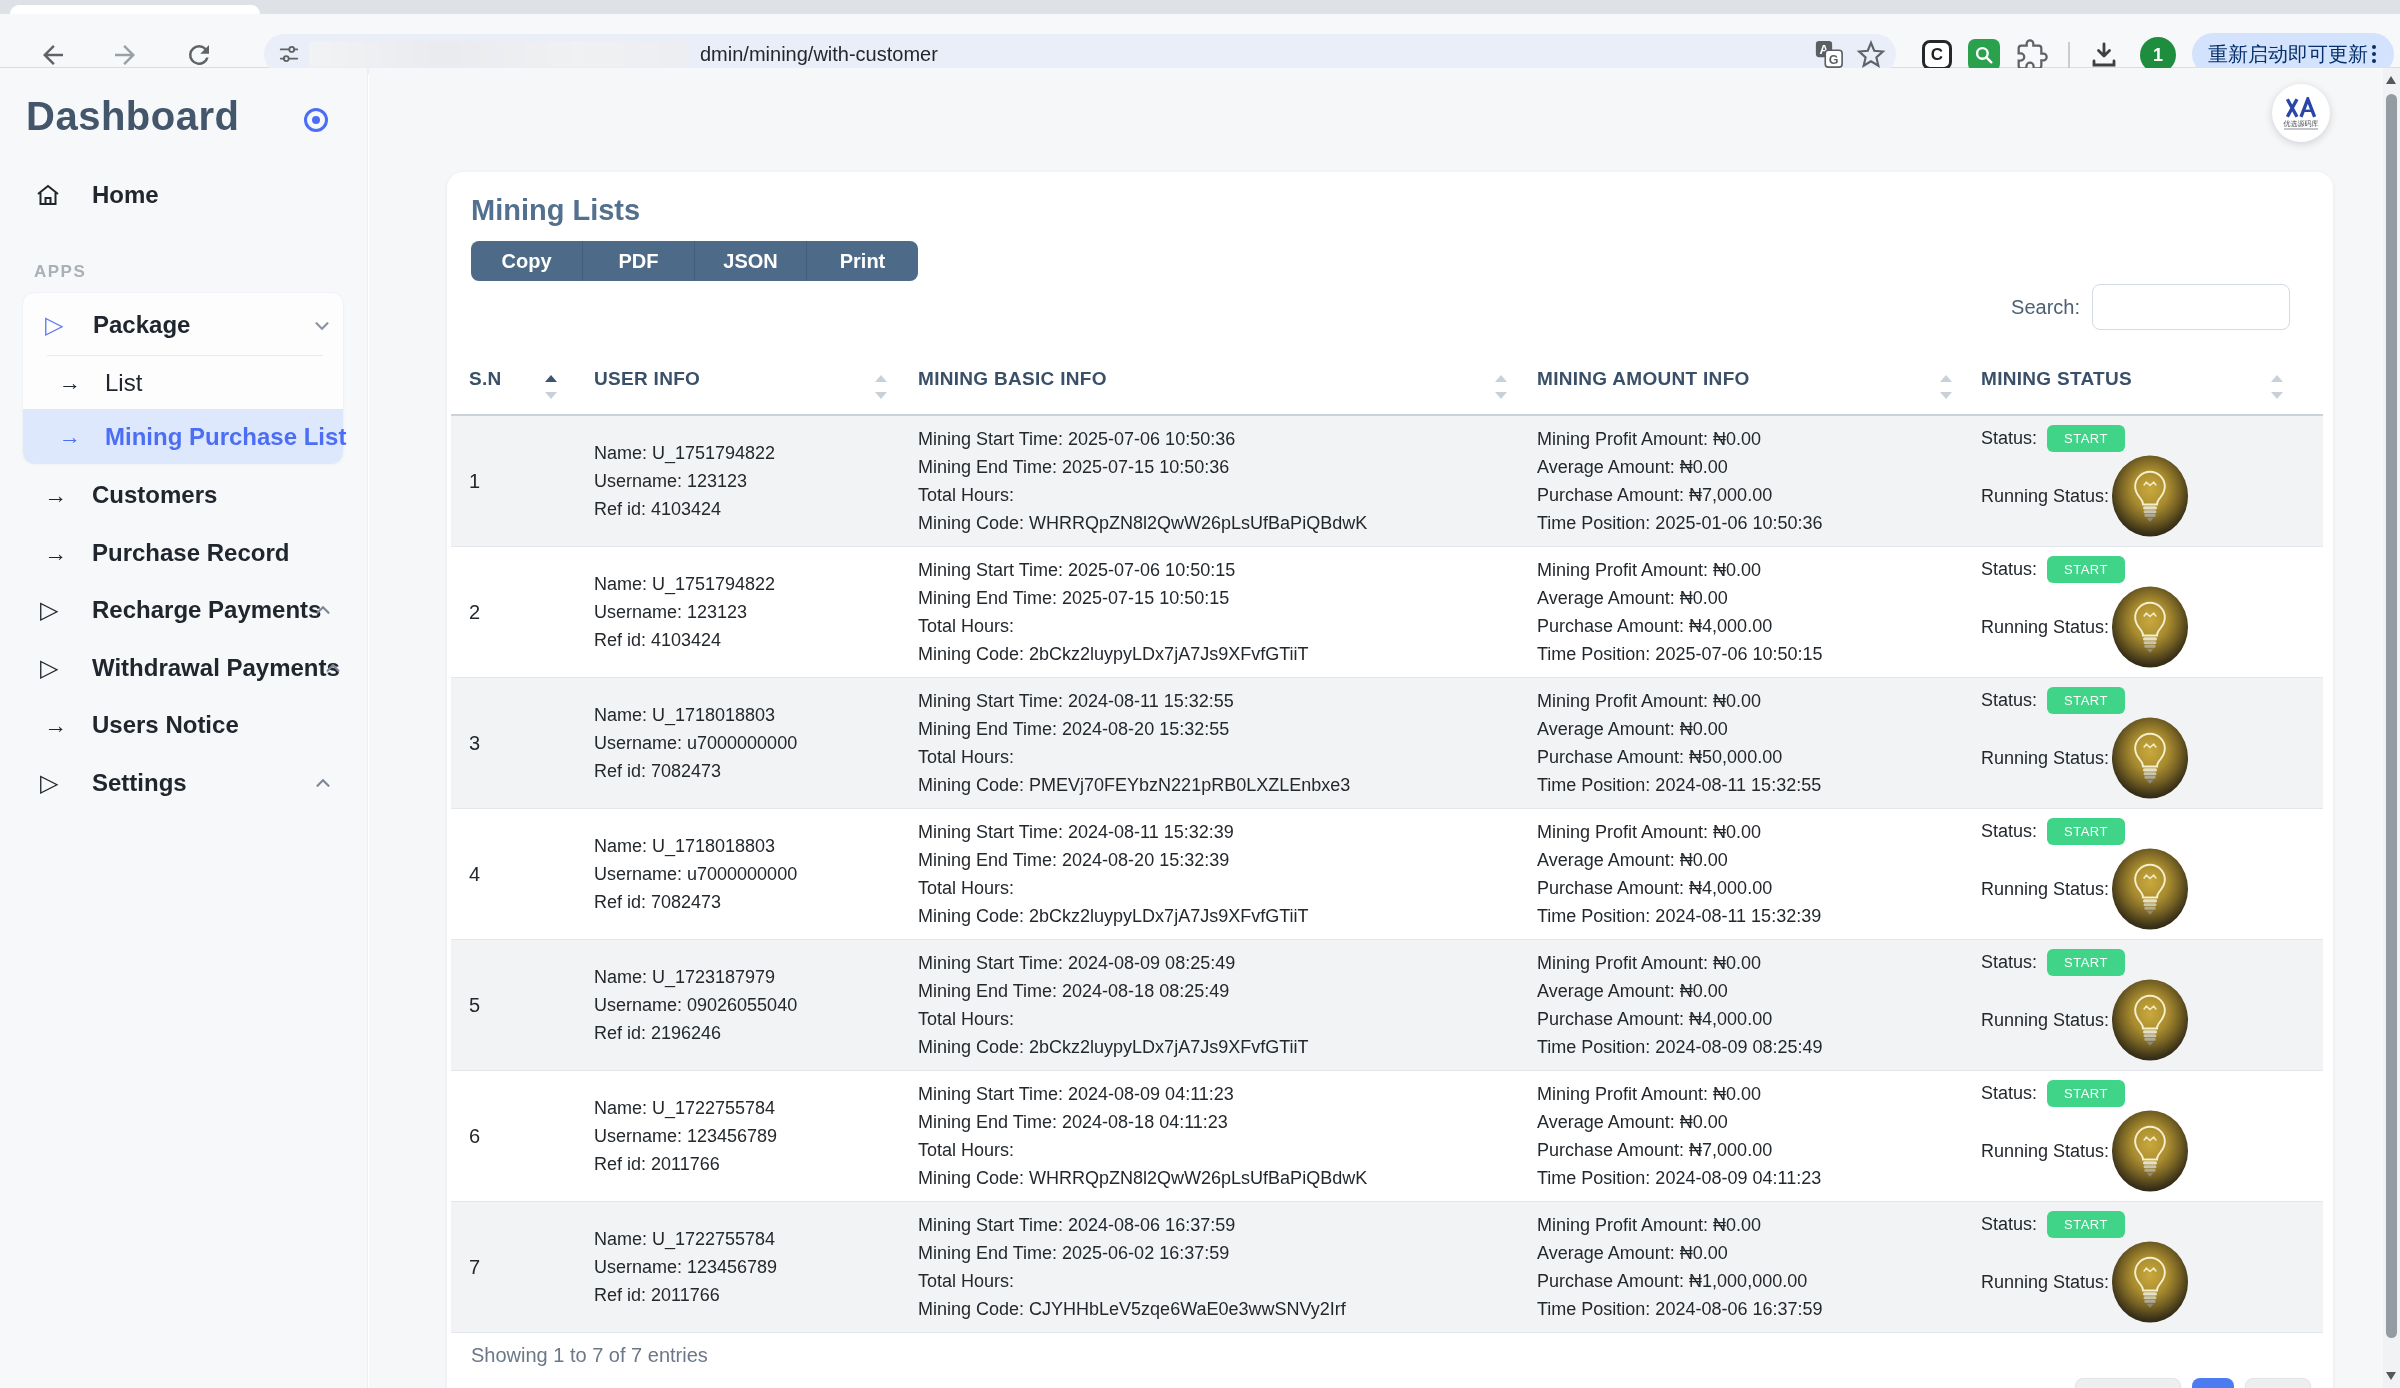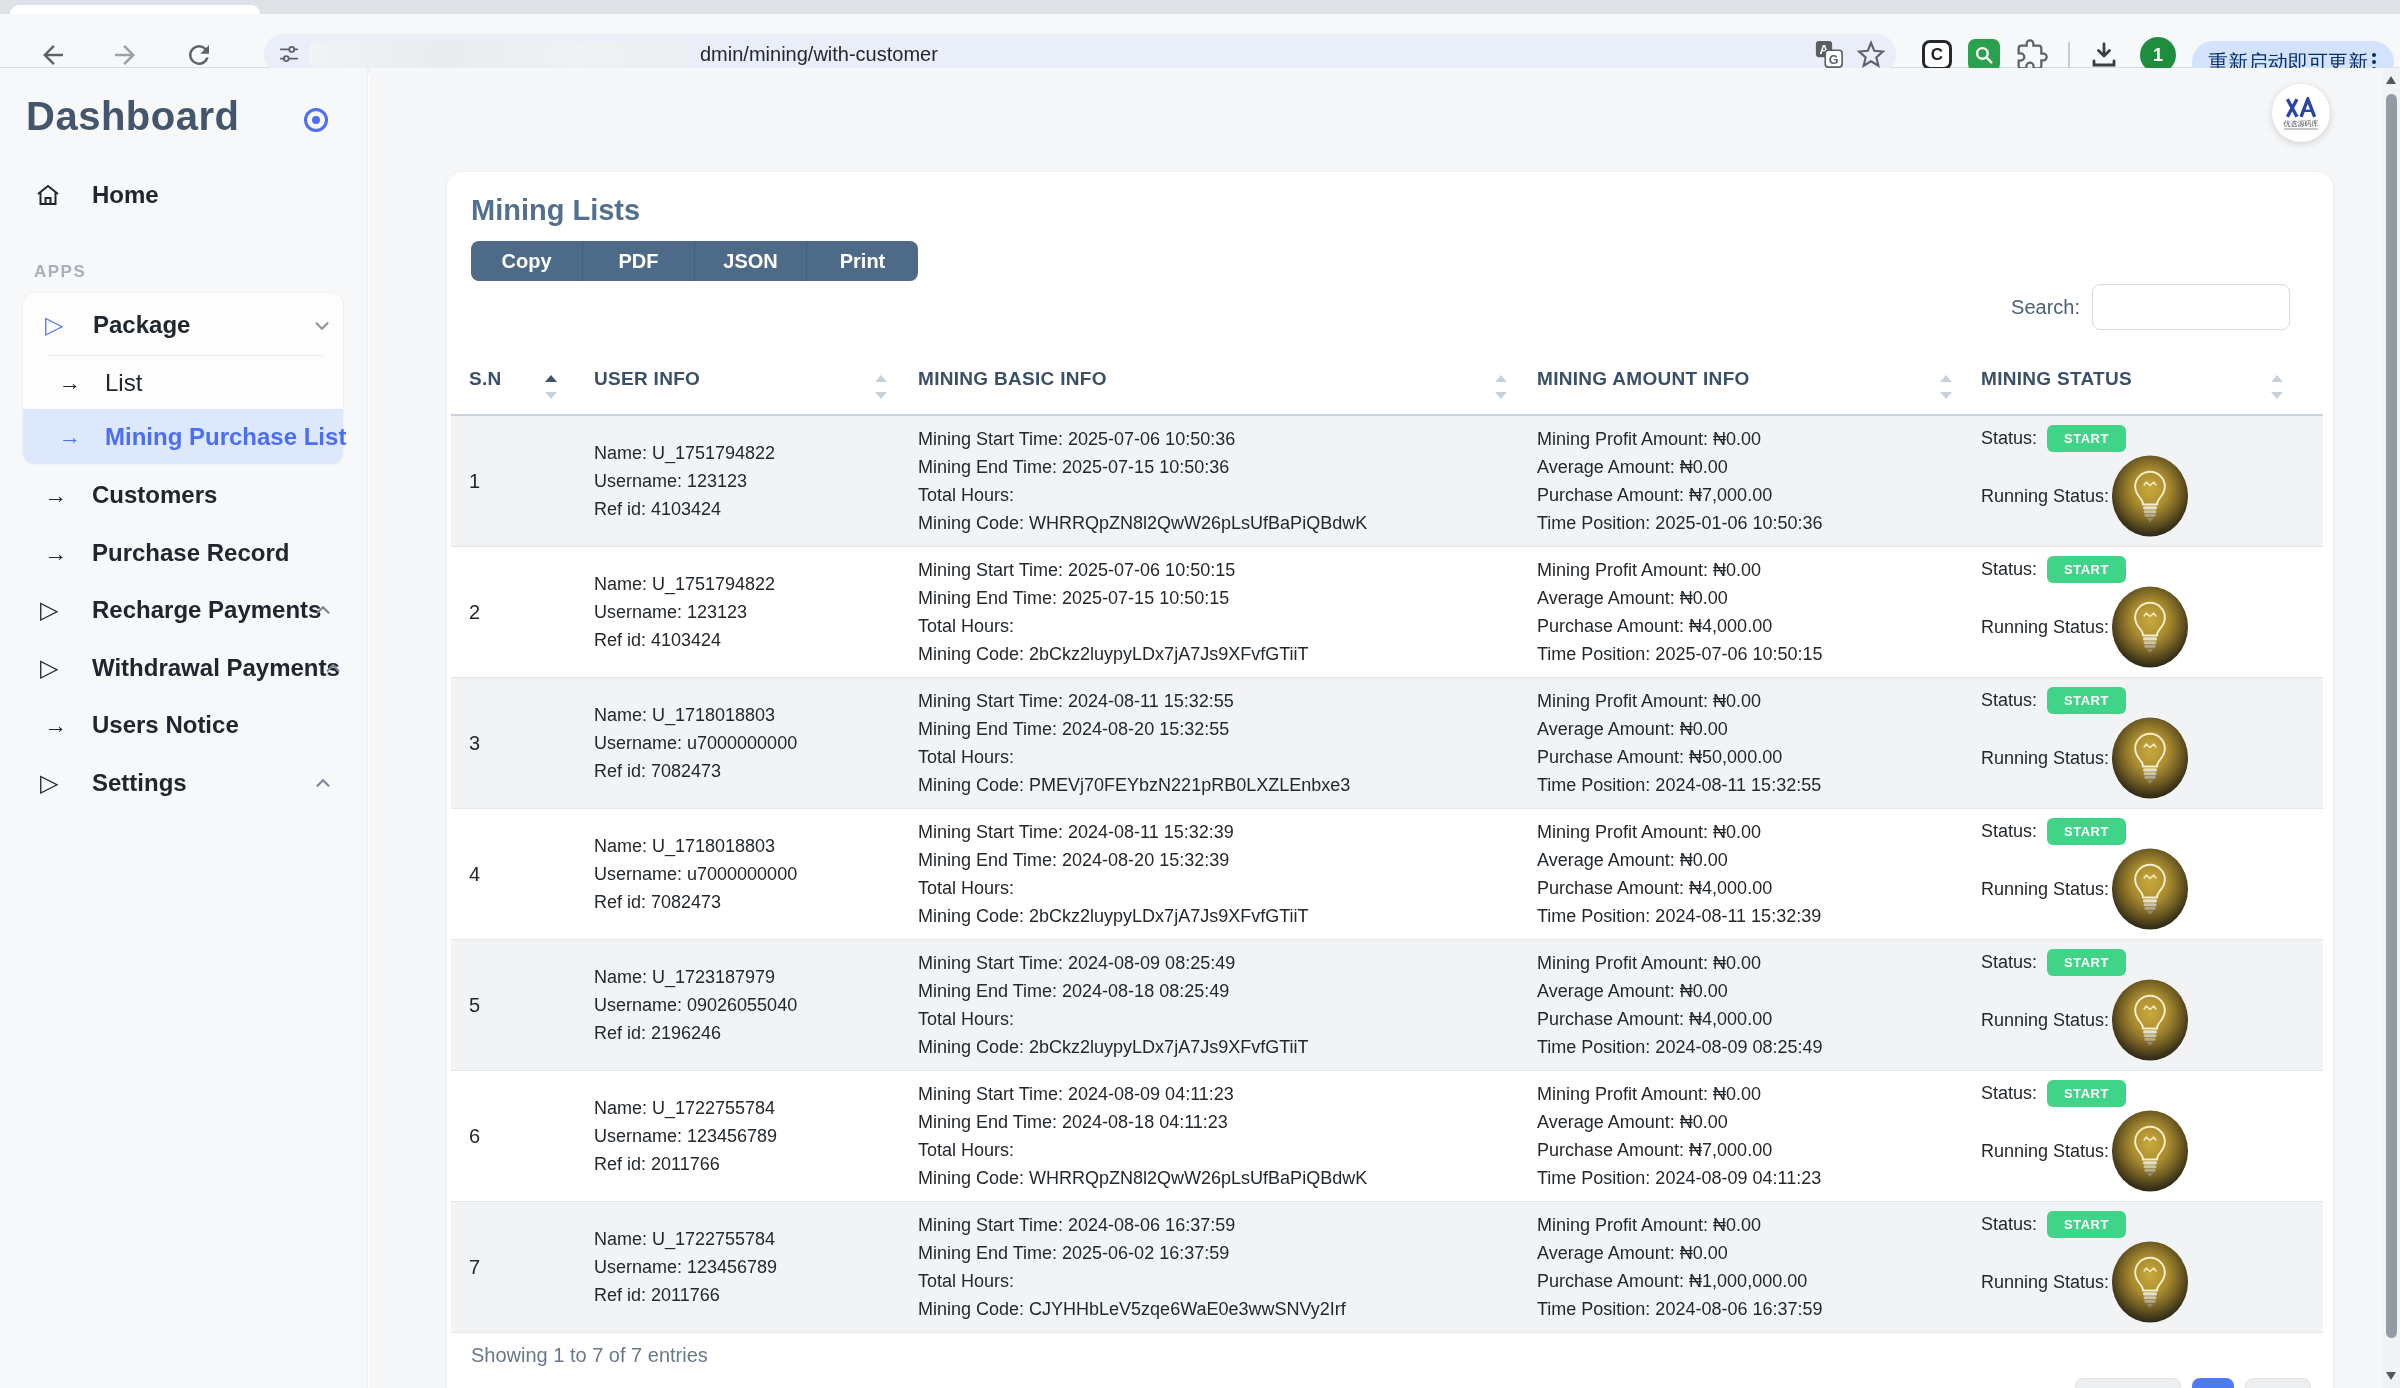"重新启动即可更新" .update-pill { top: 27px -> 19px }
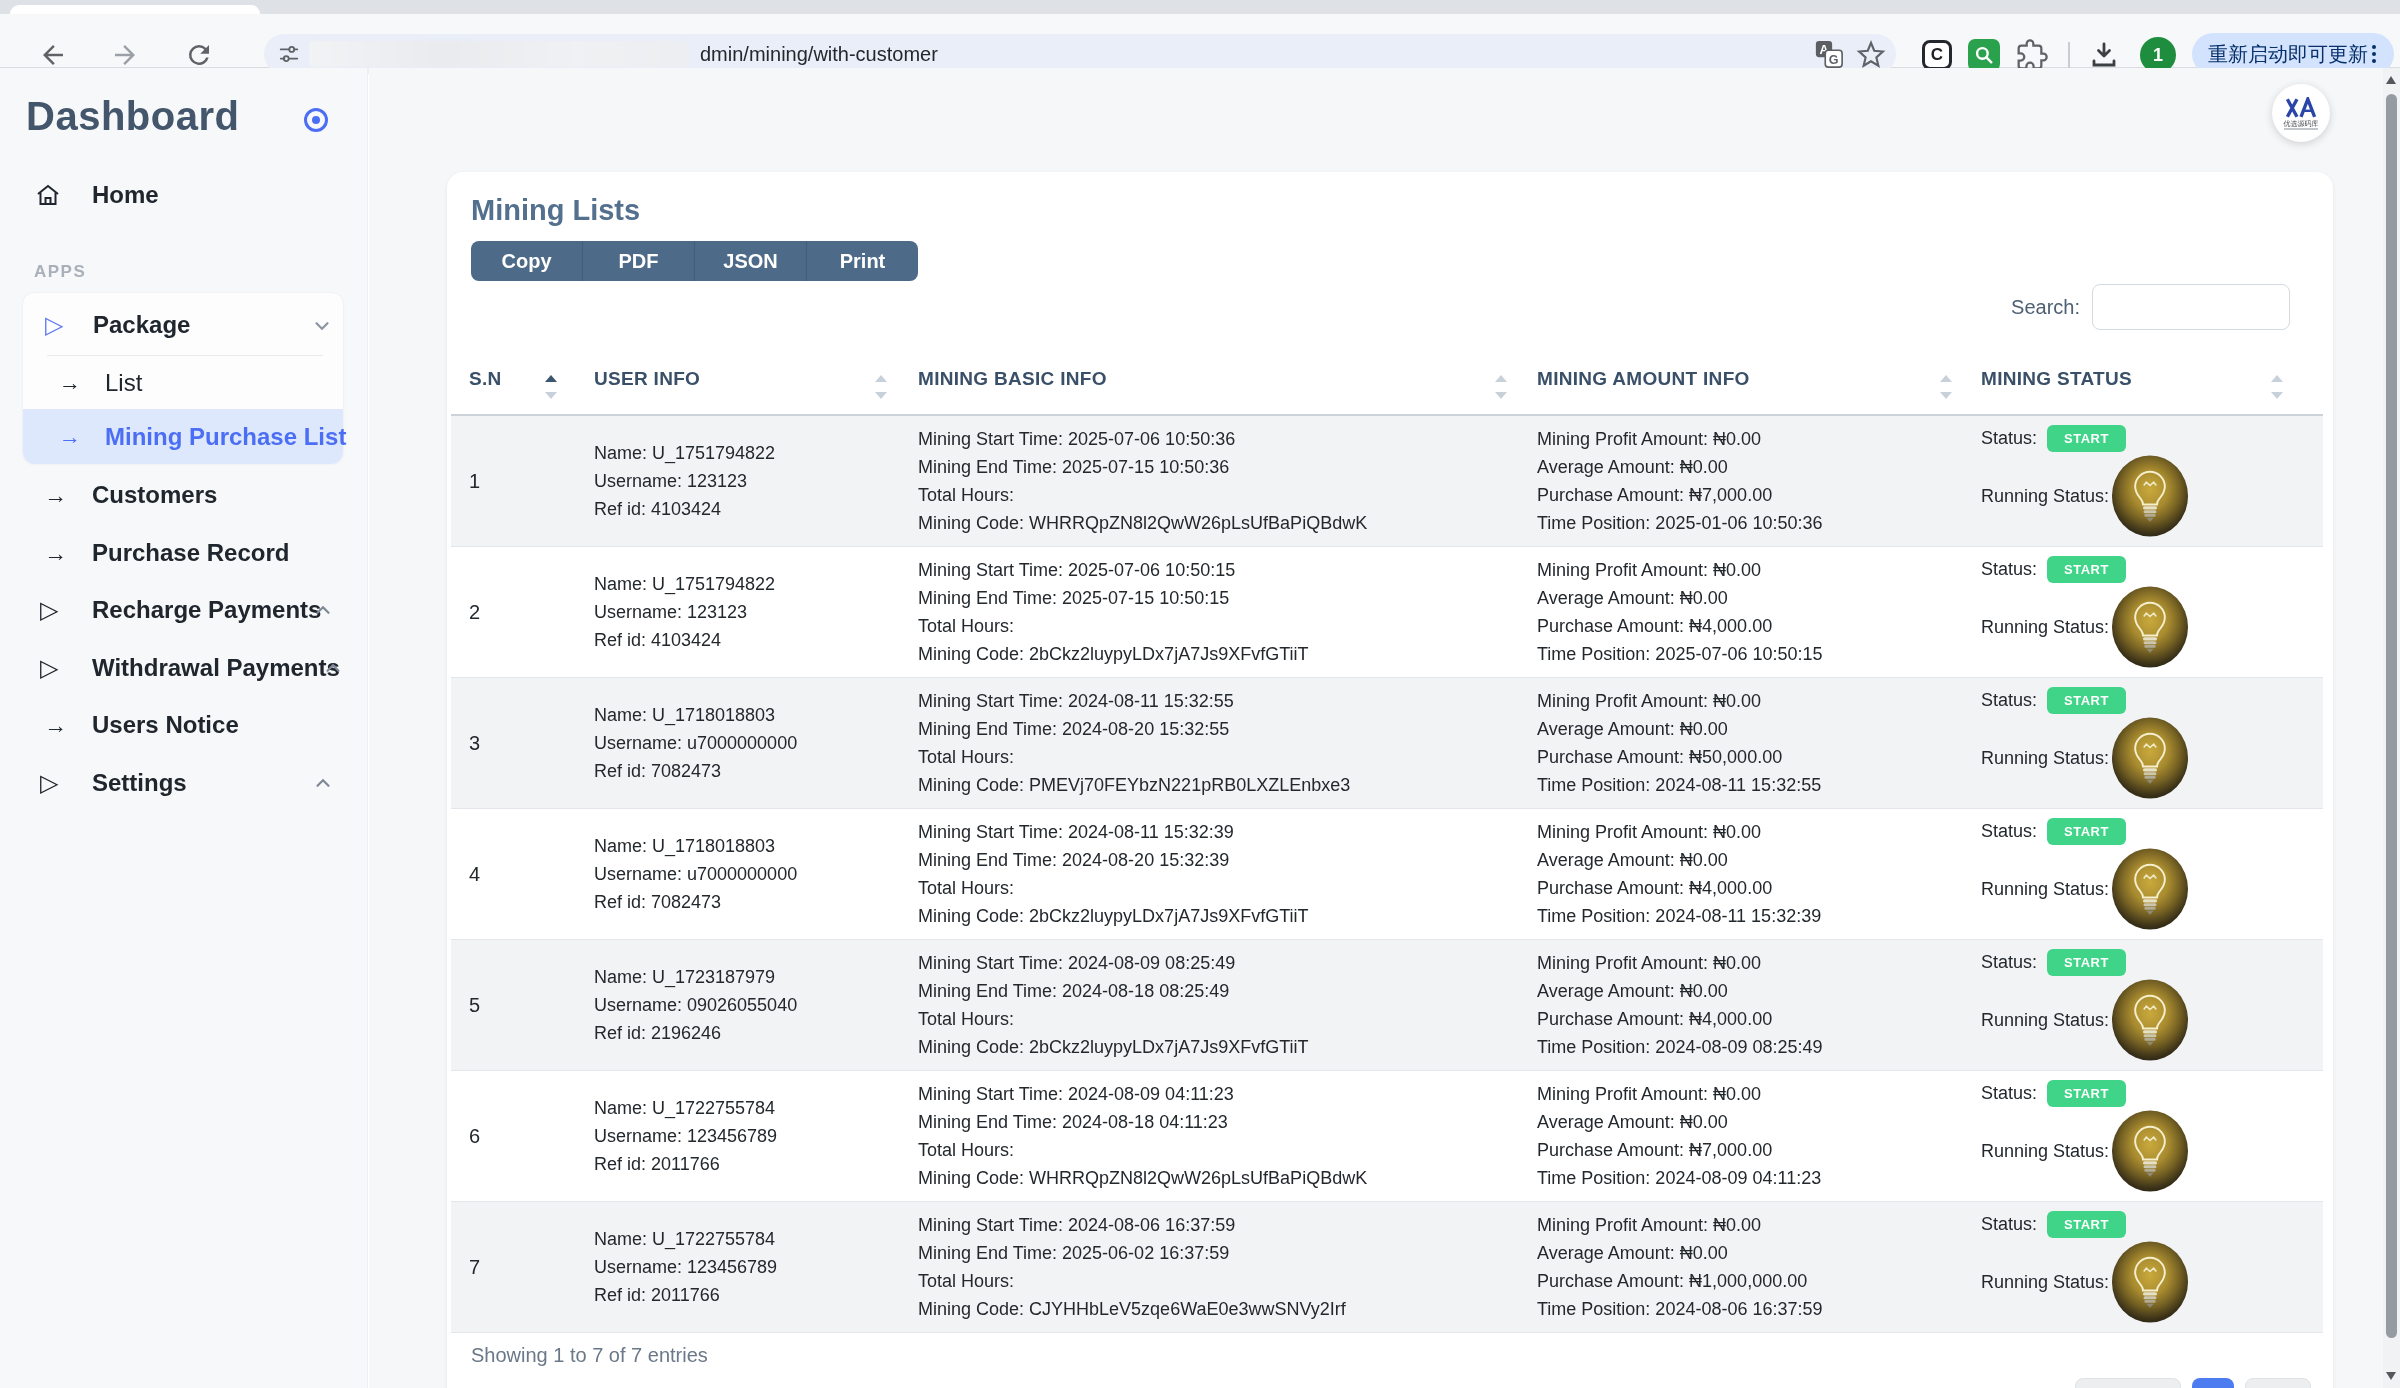"START" .badge { font-weight: 700 -> 400 }
